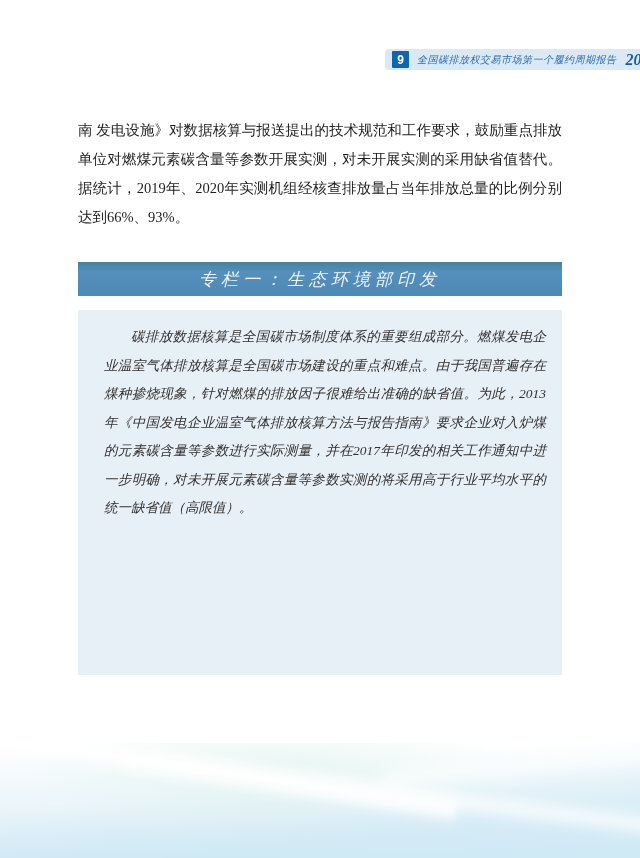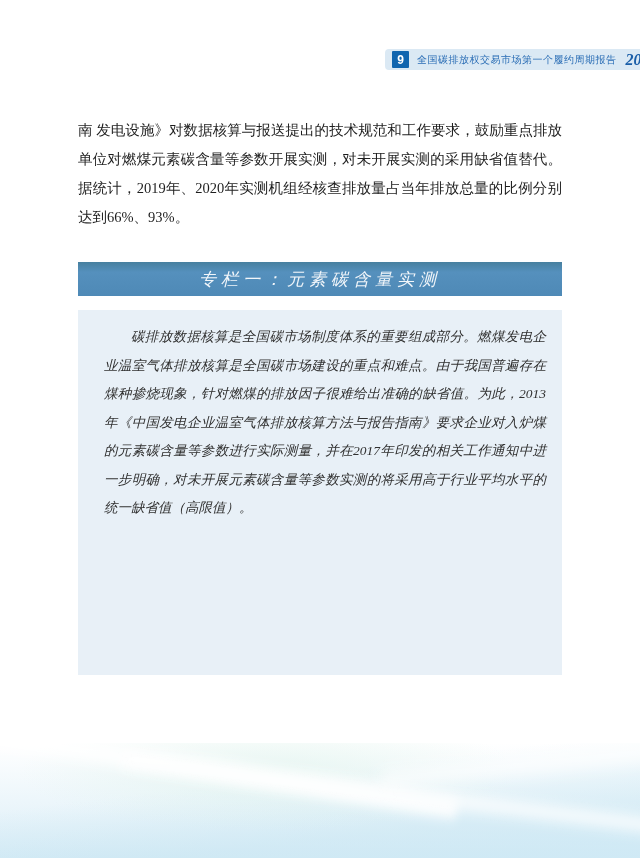"全国碳排放权交易市场第一个履约周期报告" .header-title { font-style: none -> italic }
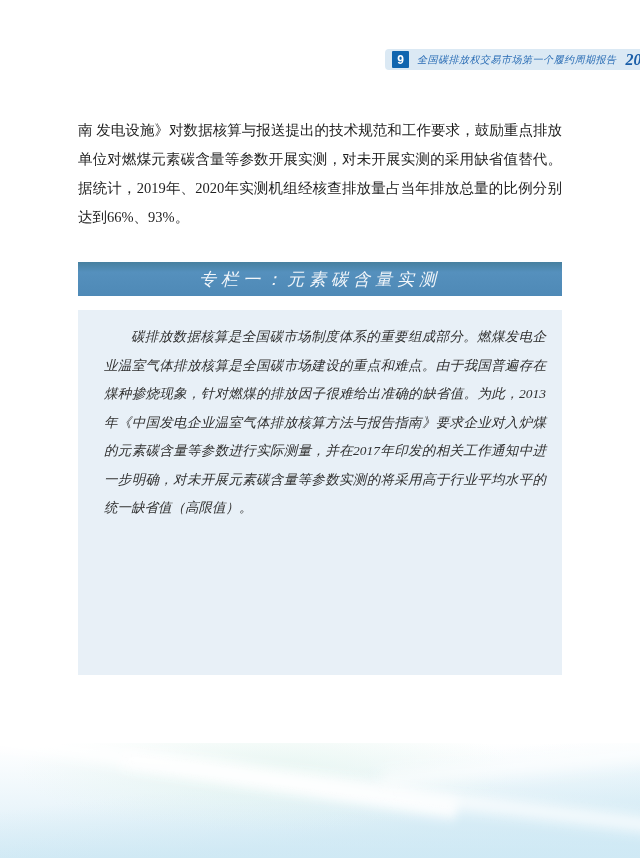"专栏一：元素碳含量实测" span.column-title { text: 元素碳含量实测 -> 生态环境部印发 }
